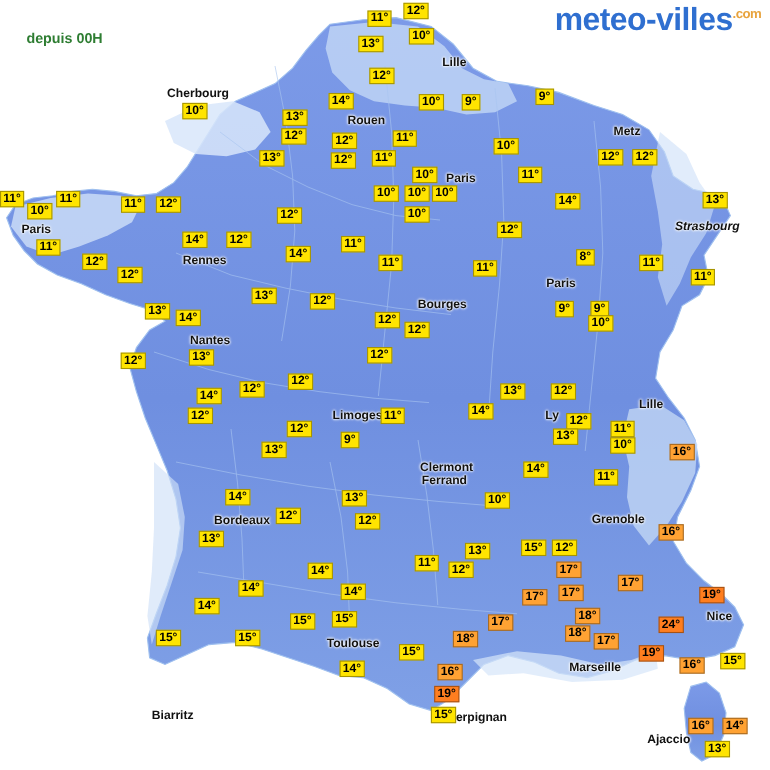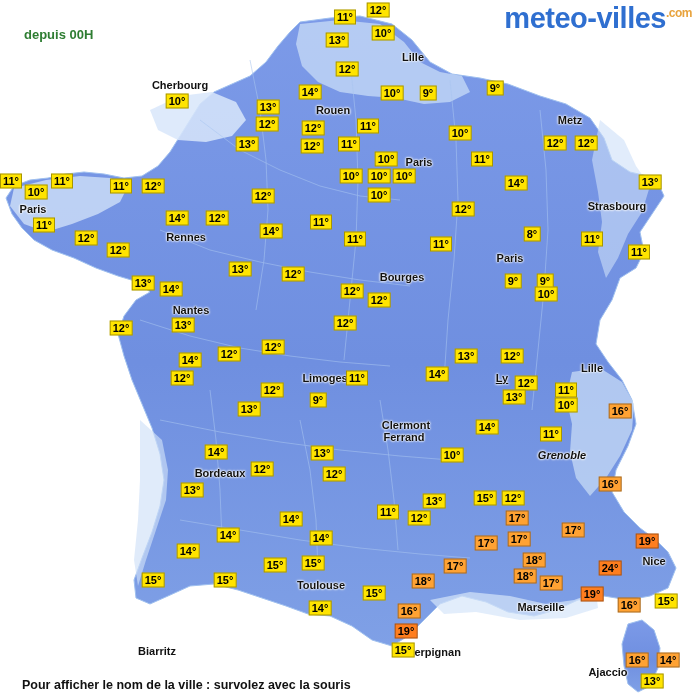"Strasbourg" div.city { font-style: none -> italic; left: 617px -> 643px }
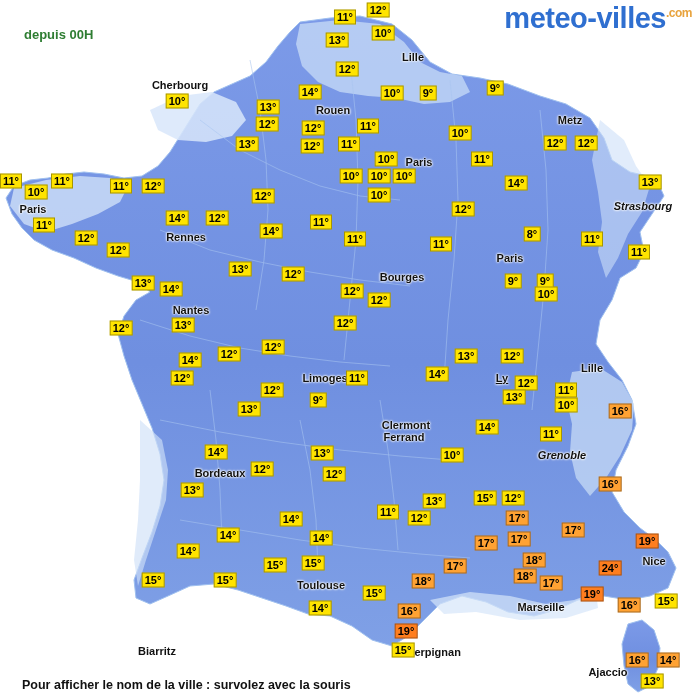"Ly" div.city { text-decoration: underline -> none }
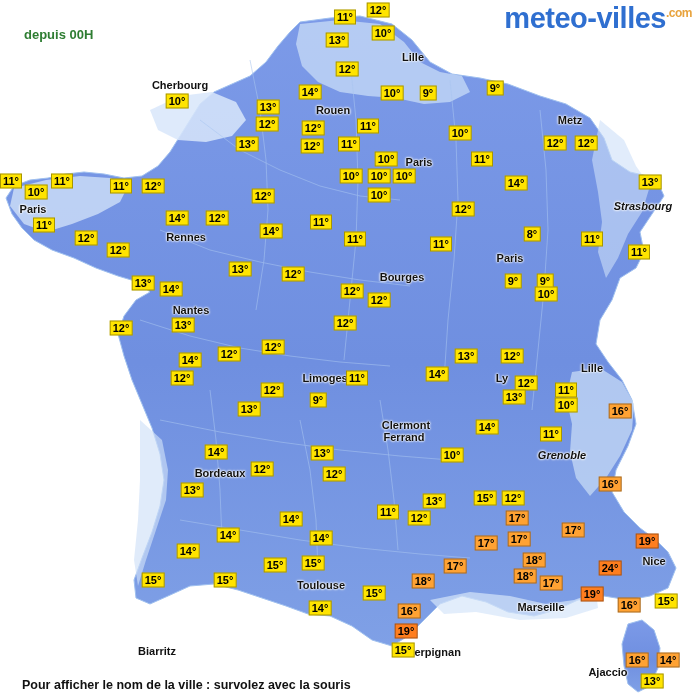"Grenoble" div.city { font-style: italic -> none; top: 455px -> 472px }
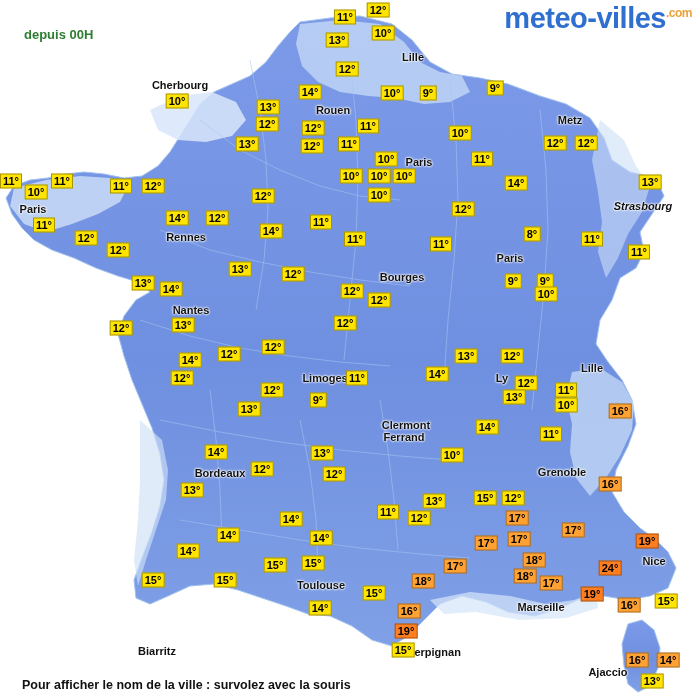"Pour afficher le nom de" div.footer { html: <div>Pour afficher le nom de la ville : survolez avec la souris</div> -> none }
